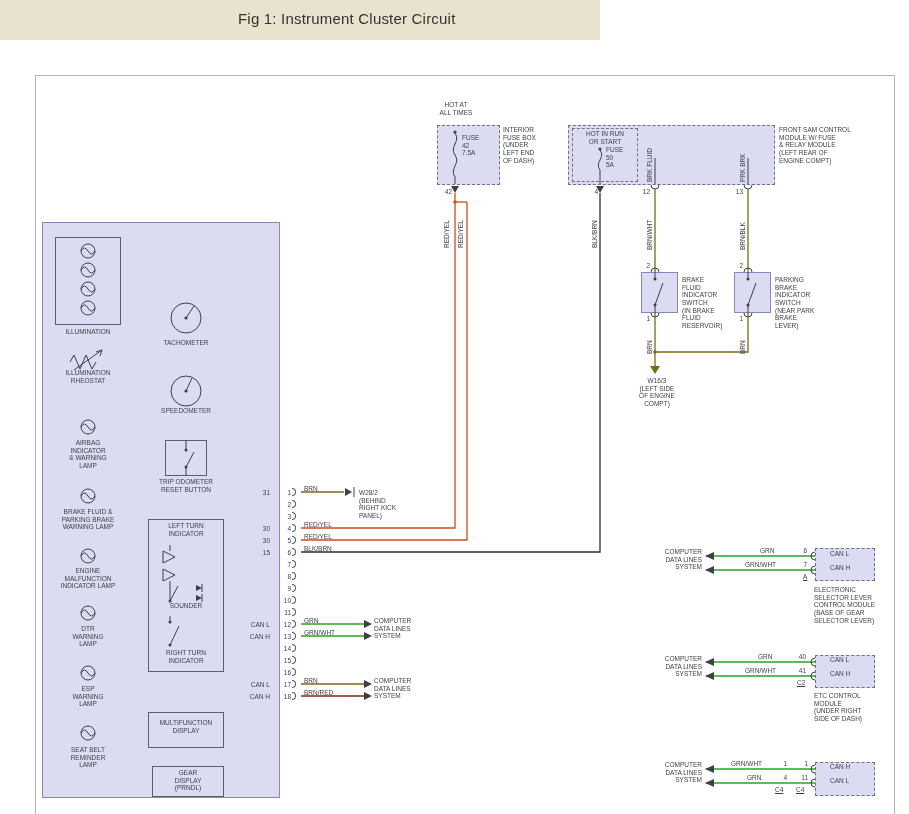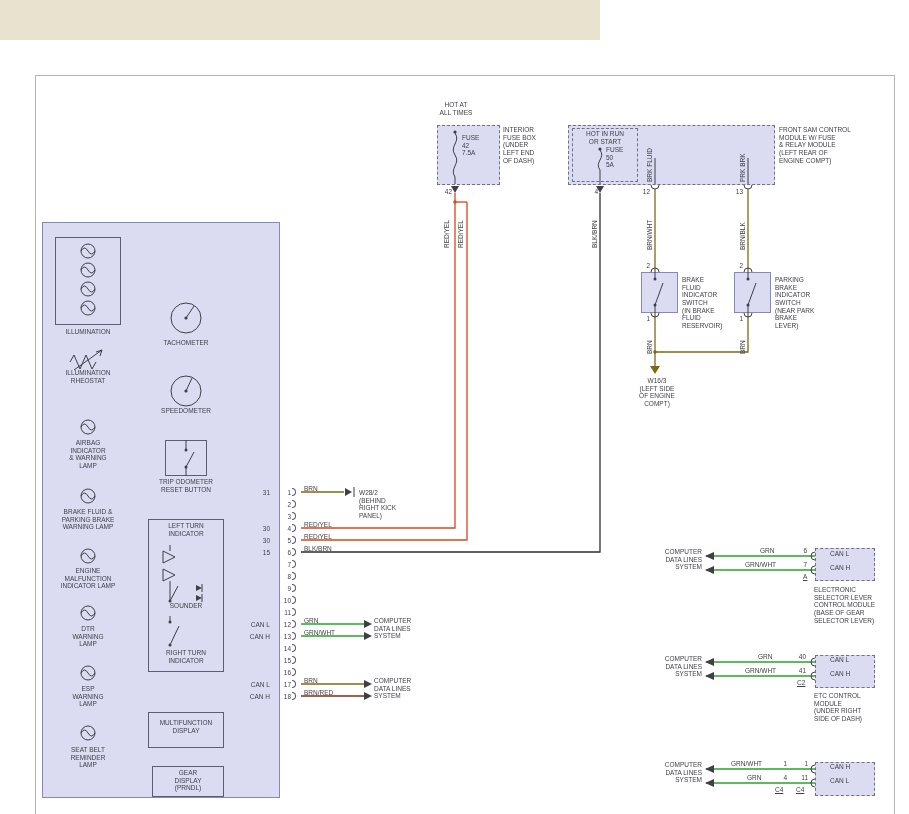"Fig 1: Instrument Cluster Circuit" div.fig-title { html: none -> <div>Fig 1: Instrument Cluster Circuit</div> }
